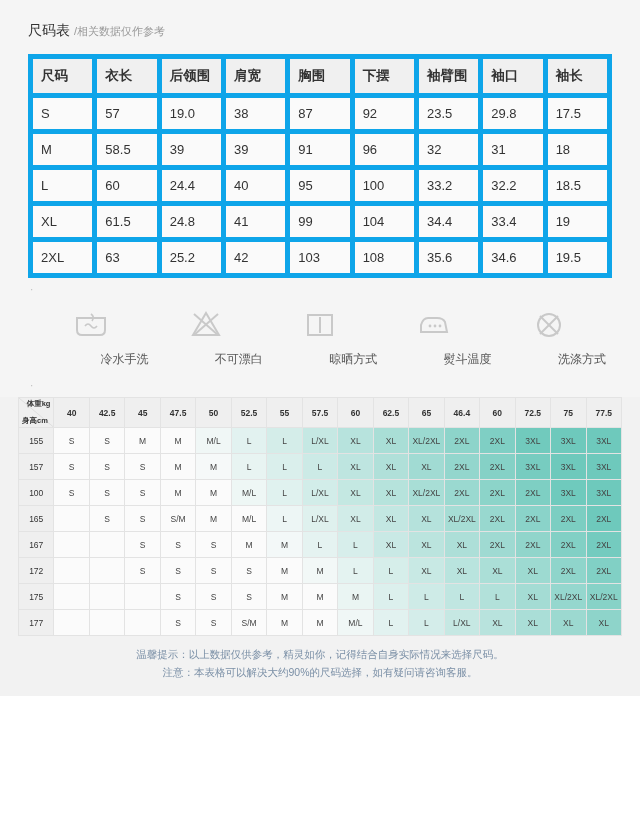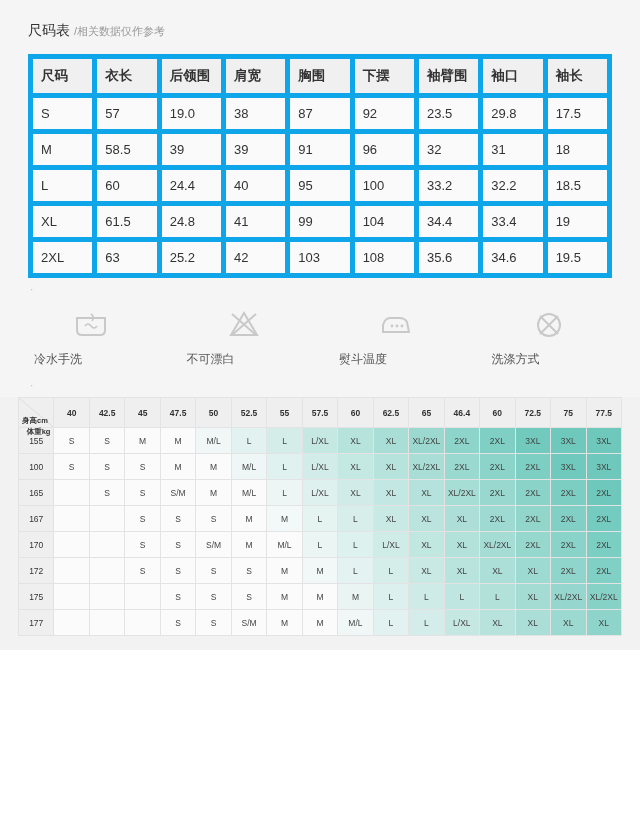"冷水手洗" .care-item { text-align: left -> right }
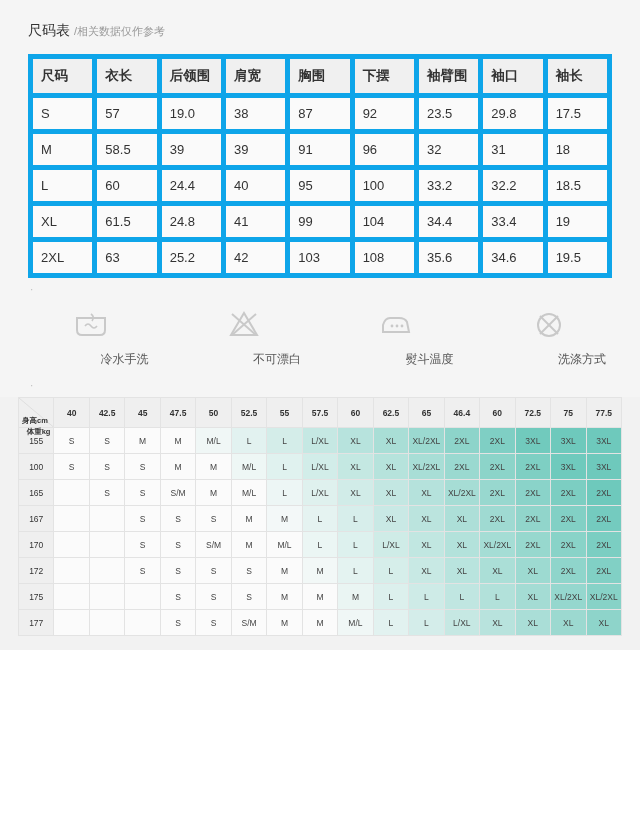"晾晒方式" div.care-item { html: none -> <div> <div> <svg> <rect></rect> <line></line> </svg> </div> <div>晾晒方式</div> </div> }
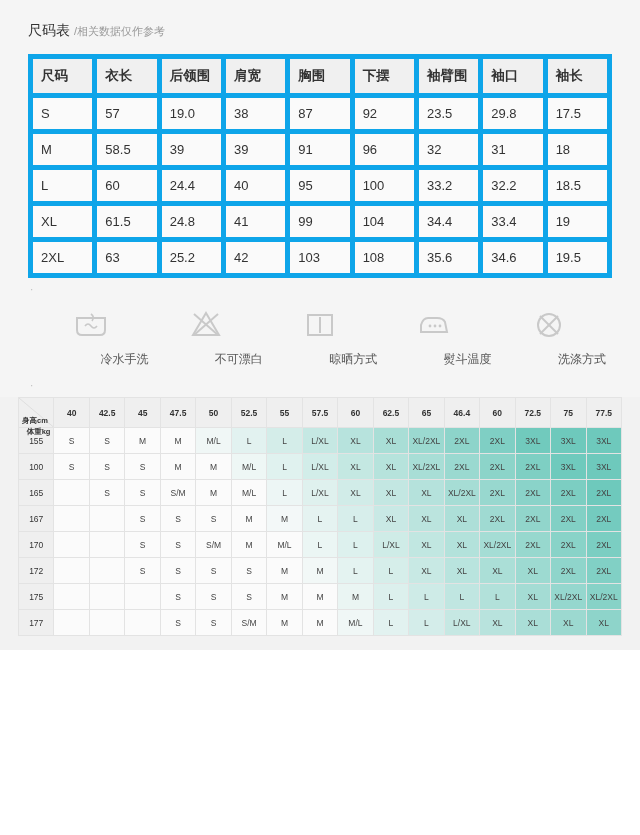"体重kg" .corner .topr { margin-top: 28px -> none }
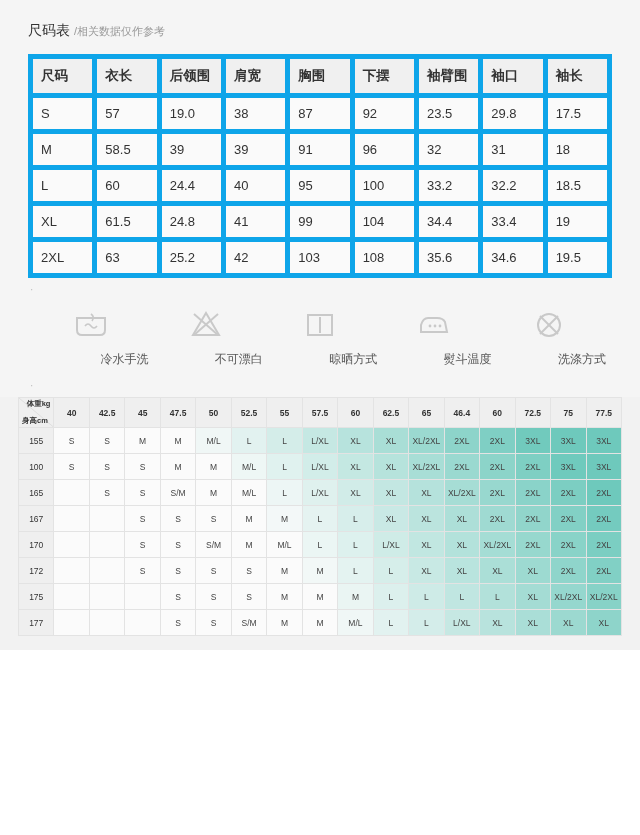"157" tr { html: none -> <tr> <td>157</td> <td>S</td> <td>S</td> <td>S</td> <td>M</td> <td>M</td> <td>L</td> <td>L</td> <td>L</td> <td>XL</td> <td>XL</td> <td>XL</td> <td>2XL</td> <td>2XL</td> <td>3XL</td> <td>3XL</td> <td>3XL</td> </tr> }
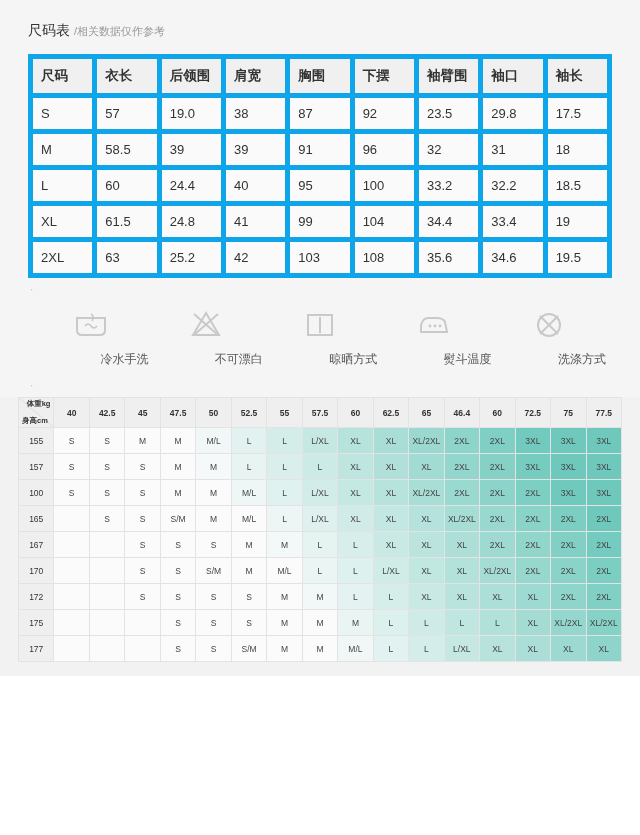"170" tr { html: <tr> <td>170</td> <td></td> <td></td> <td>S</td> <td>S</td> <td>S/M</td> <td>M</td> <td>M/L</td> <td>L</td> <td>L</td> <td>L/XL</td> <td>XL</td> <td>XL</td> <td>XL/2XL</td> <td>2XL</td> <td>2XL</td> <td>2XL</td> </tr> -> none }
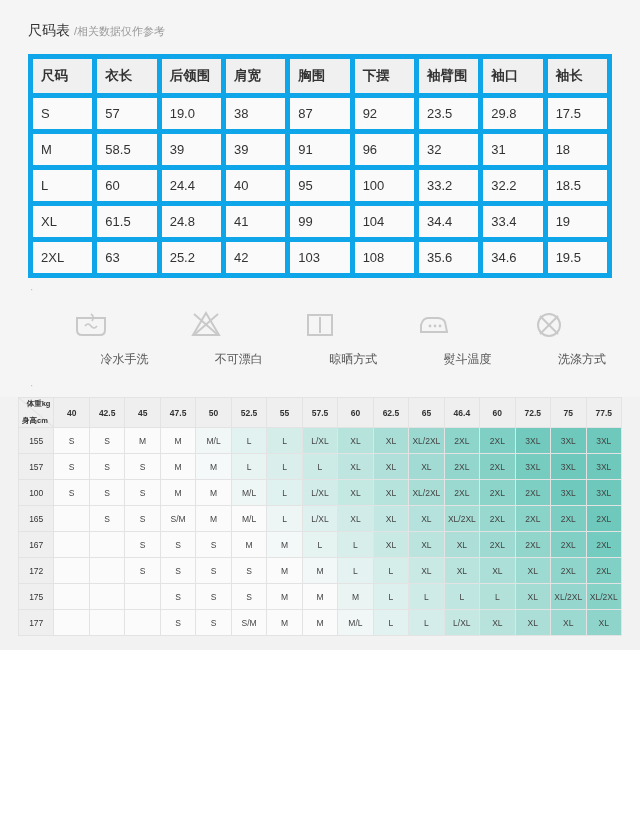"温馨提示：以上数据仅供参考，精灵如你，记得结合自身实际情况来选择尺码。" div.foot-note { html: none -> <div> <span>温馨提示：以上数据仅供参考，精灵如你，记得结合自身实际情况来选择尺码。</span> <span>注意：本表格可以解决大约90%的尺码选择，如有疑问请咨询客服。</span> </div> }
